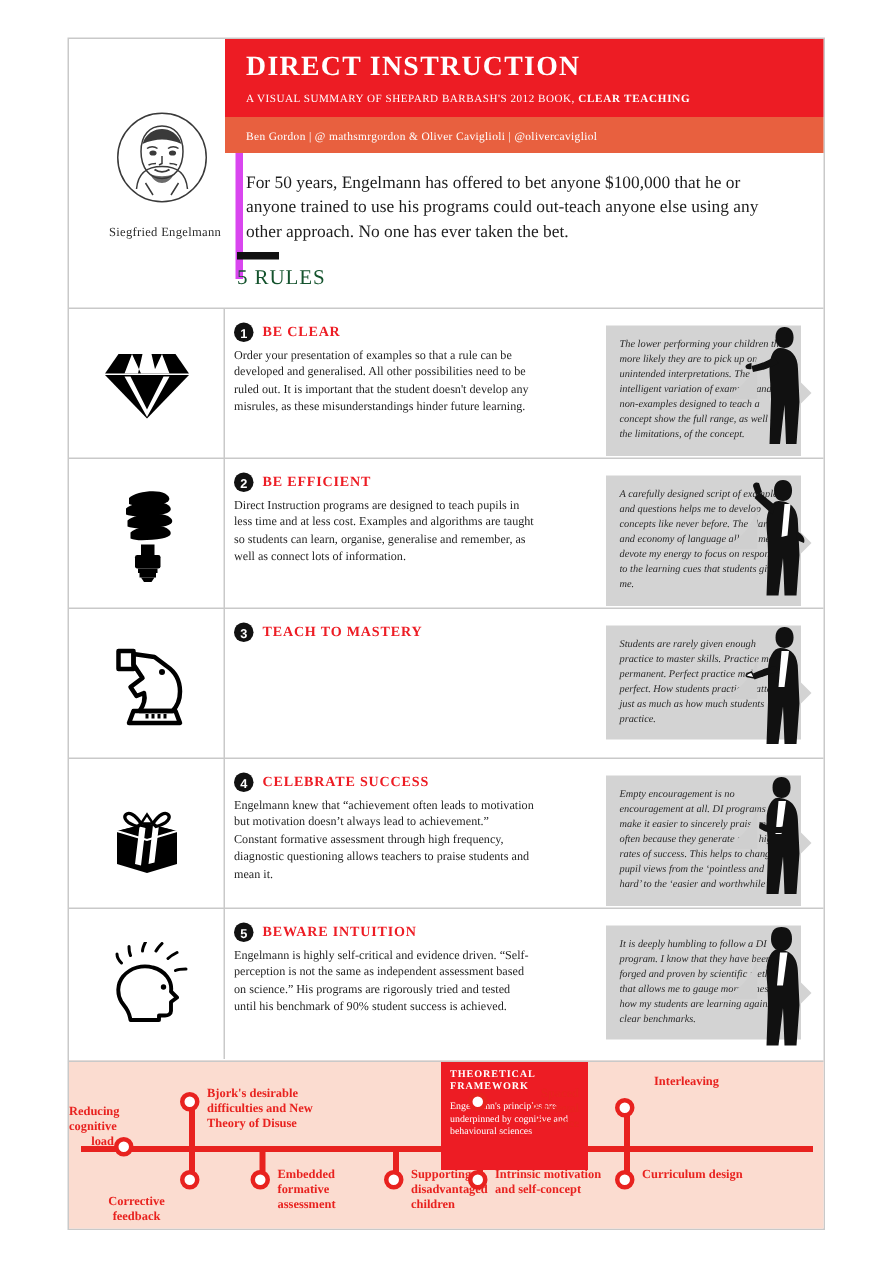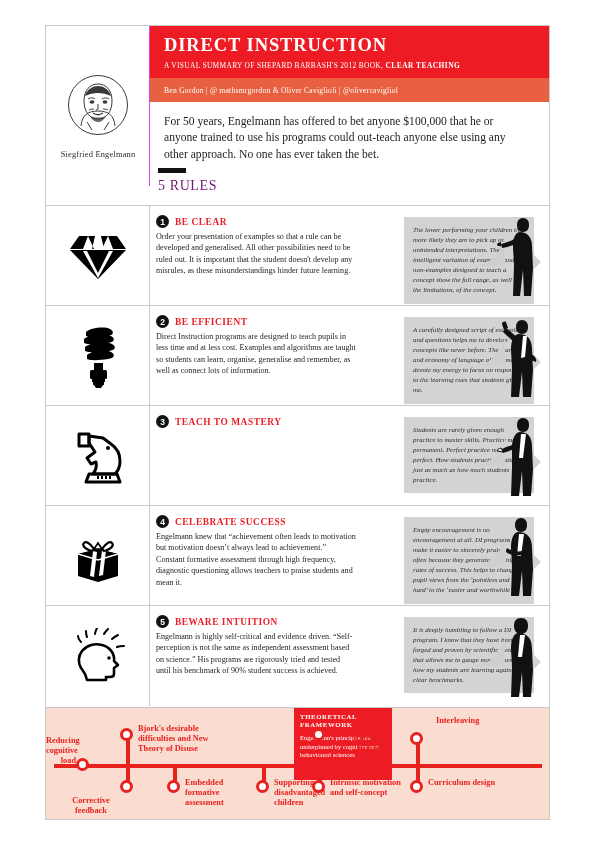"Siegfried Engelmann" .portrait-col { border-right: 1px solid #d946ef -> 5px solid #d946ef; left: 0 -> 12px }
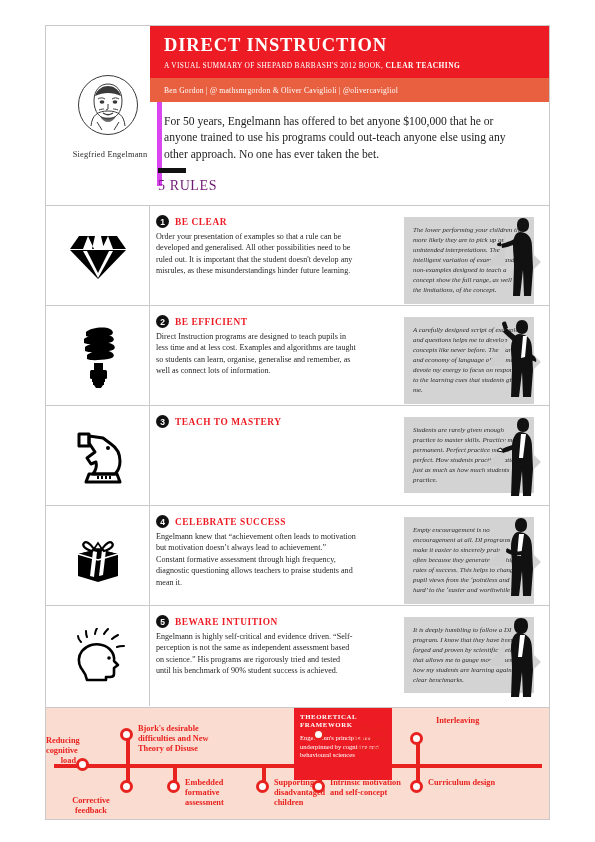"5 RULES" .ruleshead { color: #701a75 -> #14532d }
